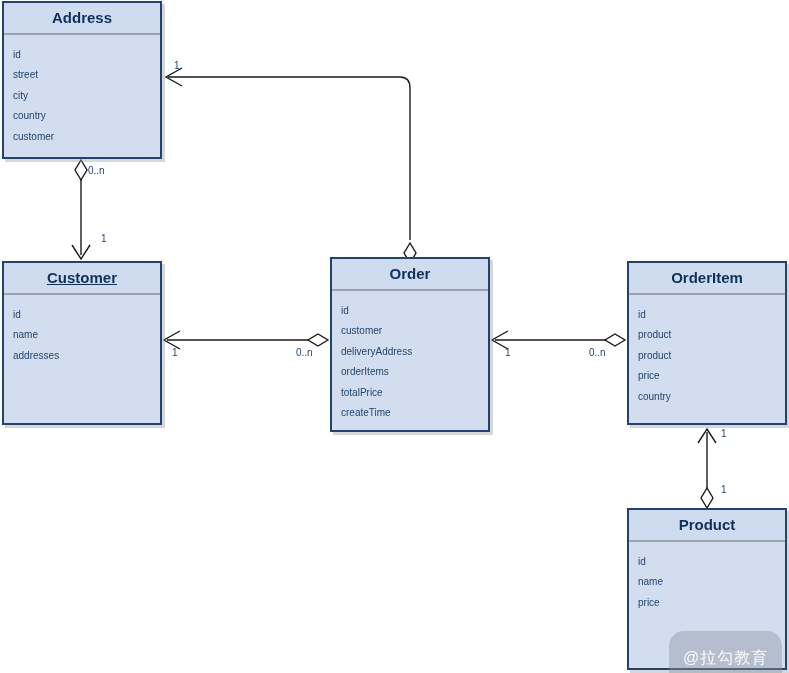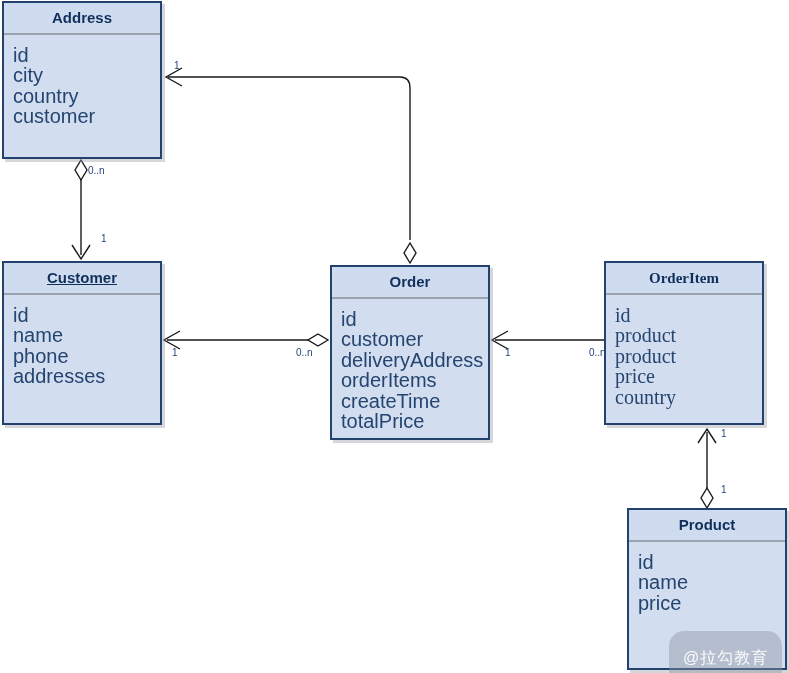"id" .uml-attr { font-size: 20px -> 10px }
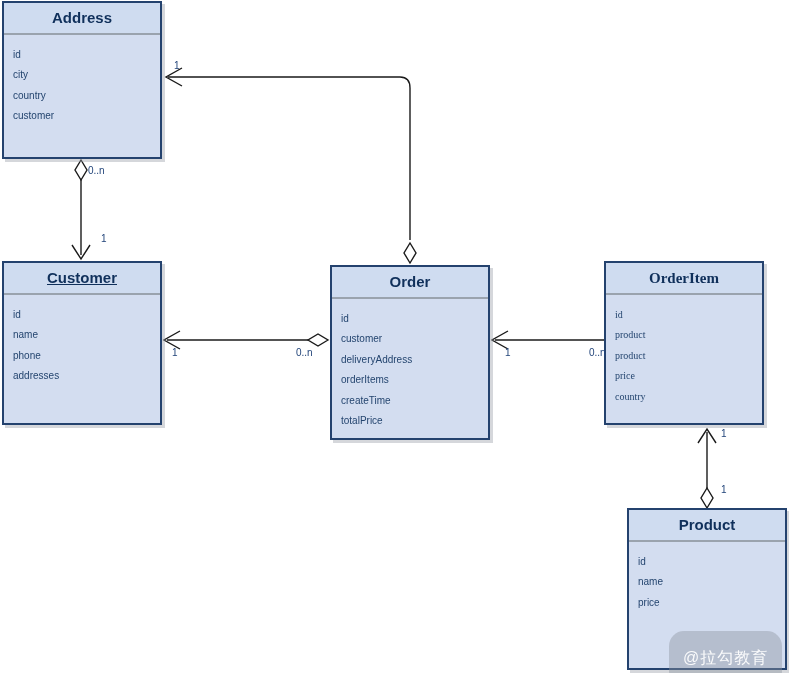"street" div.uml-attr { html: none -> <div>street</div> }
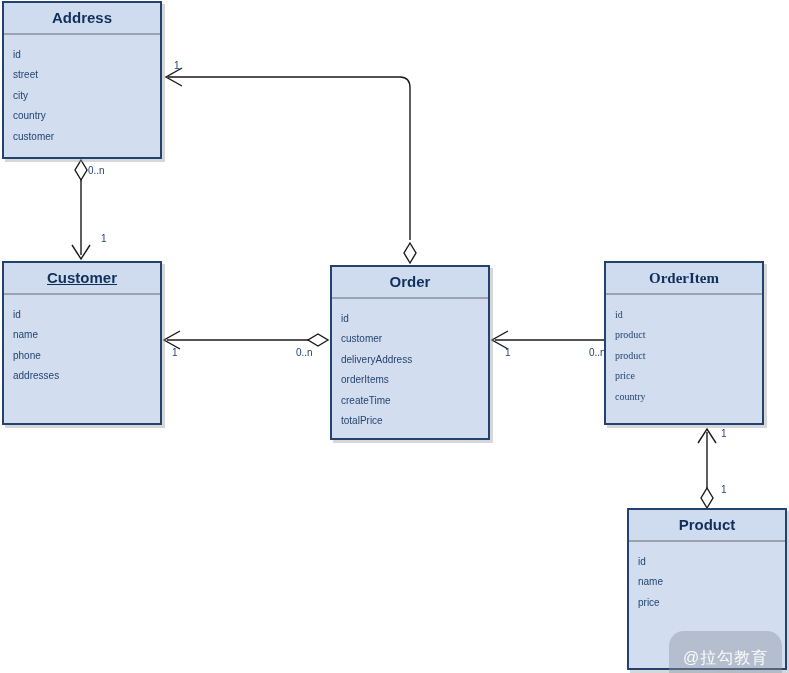"Order" div.uml-class { margin-top: 8px -> none }
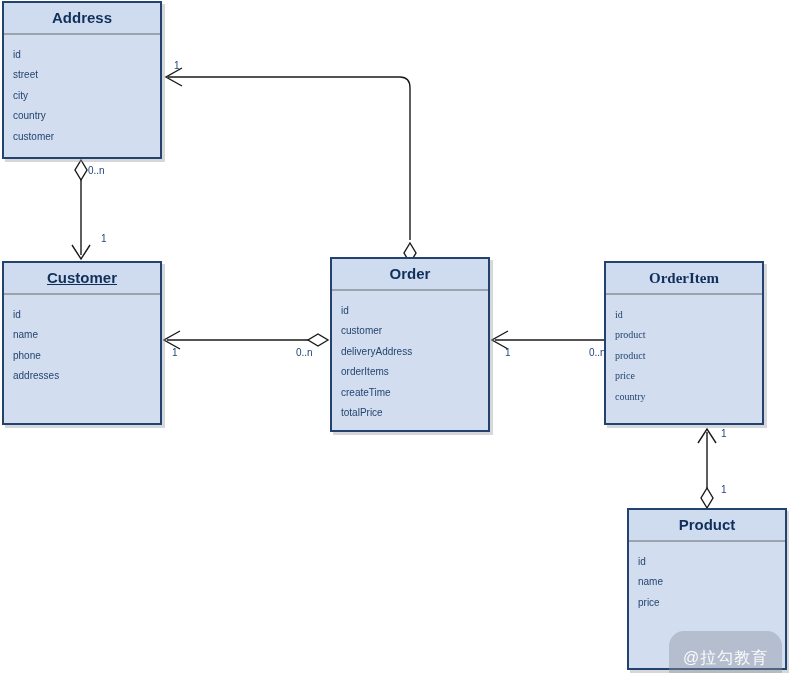"OrderItem" div.uml-class { font-family: Liberation Serif, serif -> none; left: 604px -> 627px }
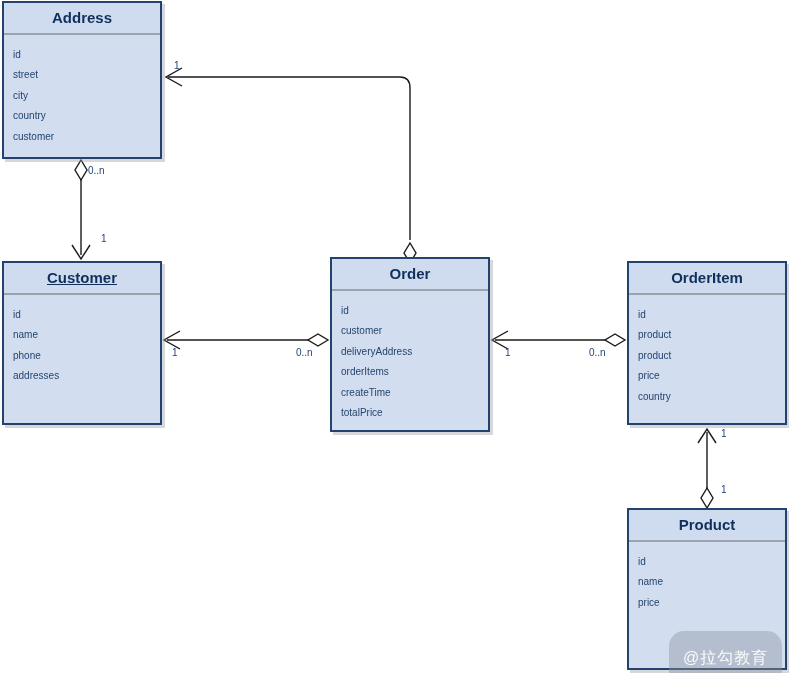"phone" div.uml-attr { html: <div>phone</div> -> none }
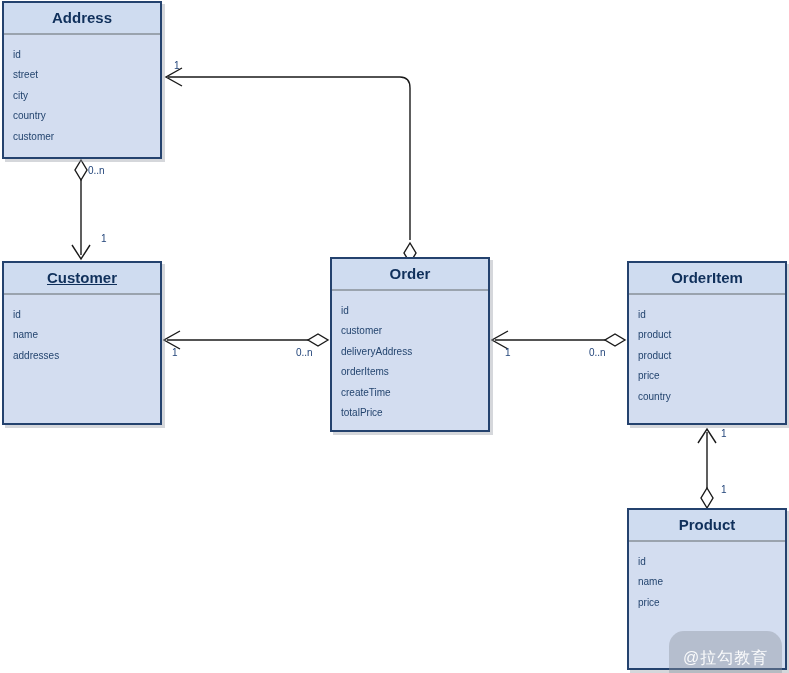"createTime" div.uml-attr { order: before "totalPrice" -> after "totalPrice" }
